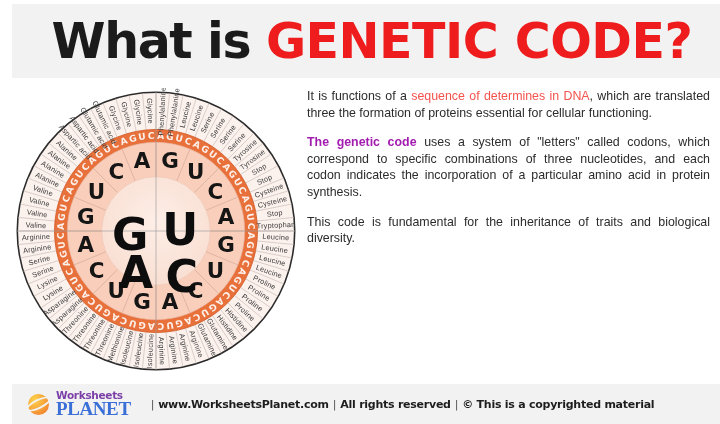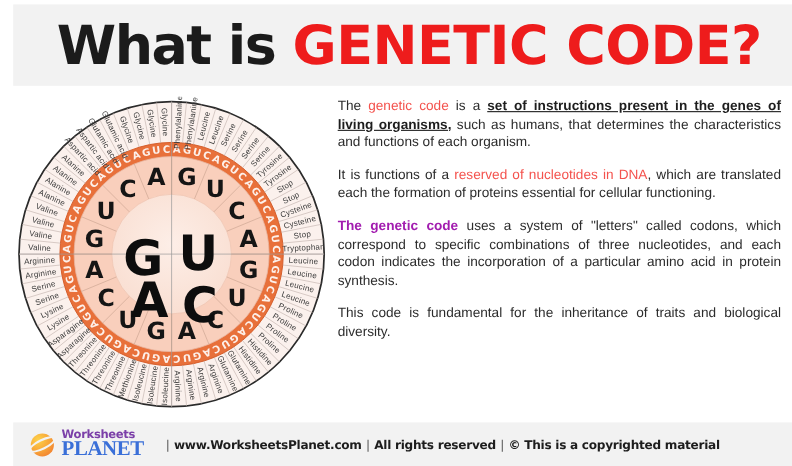"The genetic code is a" p { html: <p><span>The </span><span>genetic code</span><span> is a </span><span>set of instructions present in the genes of living organisms,</span><span> such as humans, that determines the characteristics and functions of each organism.</span></p> -> none }
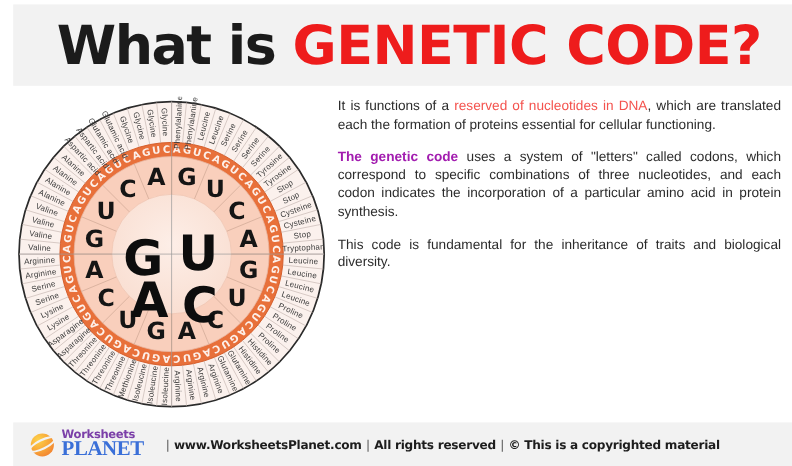"reserved of nucleotides in DNA" span.hl { text: reserved of nucleotides -> sequence of determines }
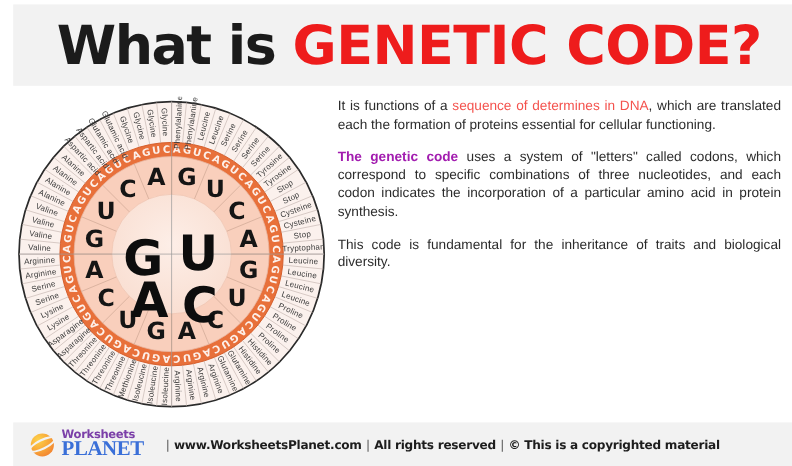", which are translated each" span { text: each -> three }
